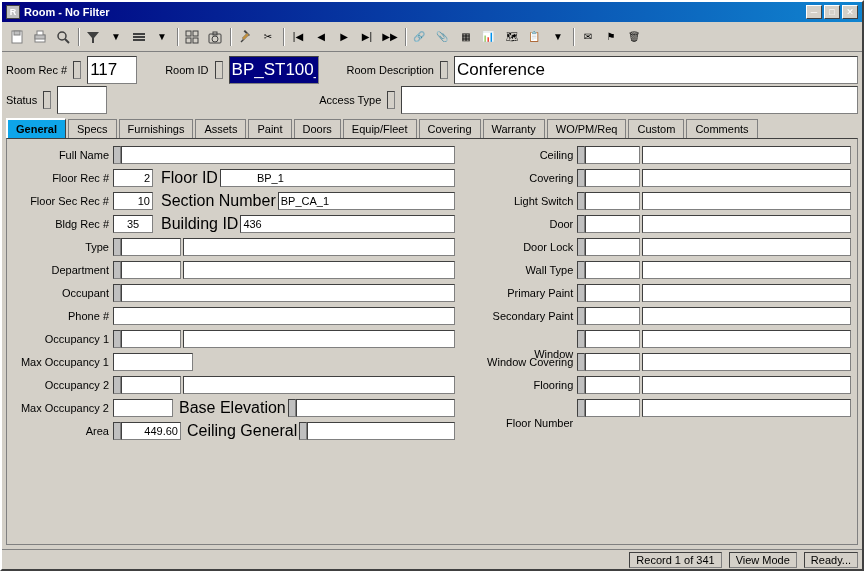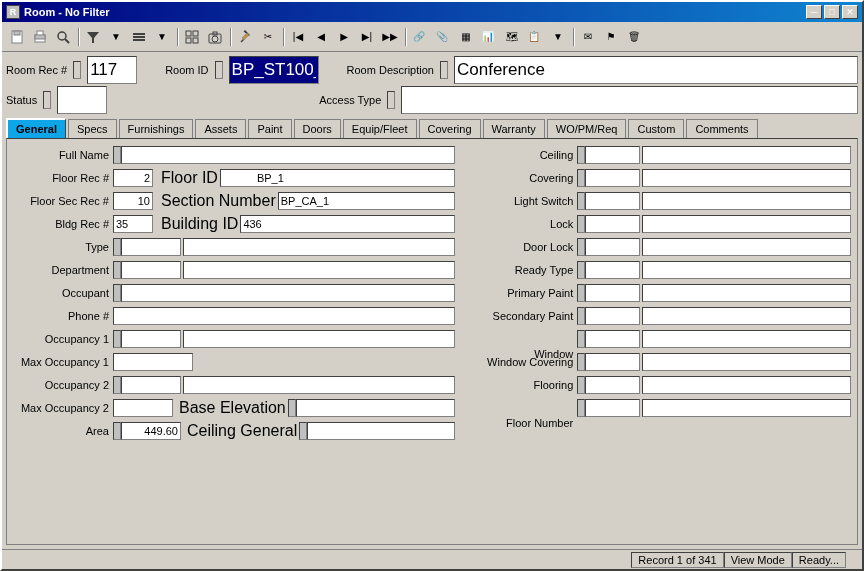"35" input.row-input { text-align: left -> center }
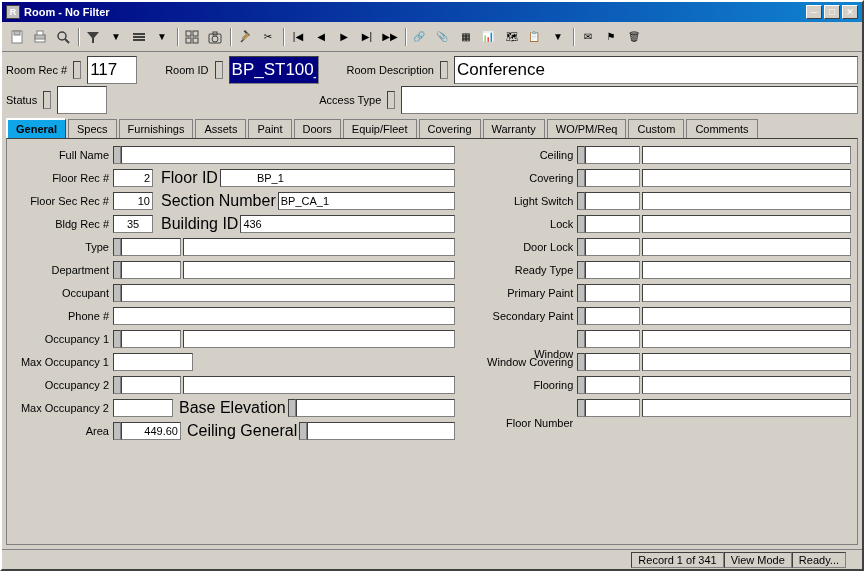"Lock" span.row-label { text: Lock -> Door }
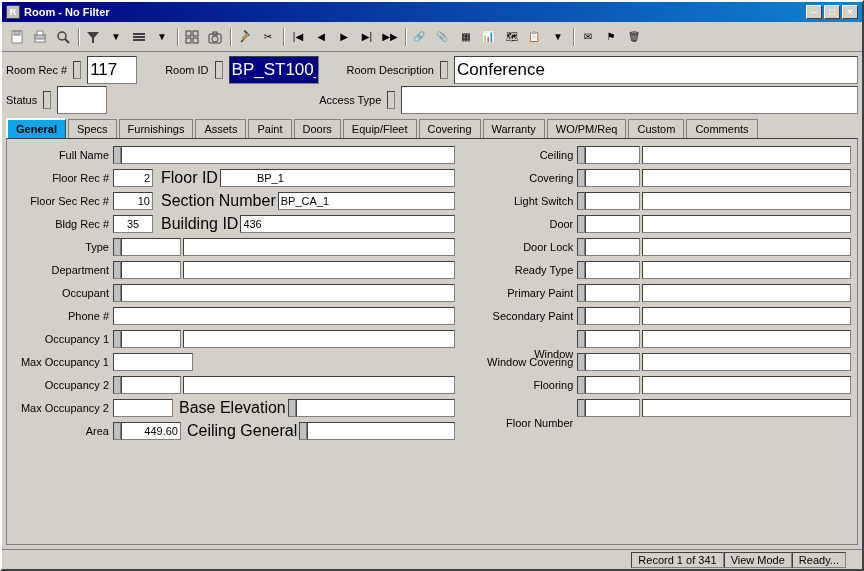"Ready Type" span.row-label { text: Ready -> Wall }
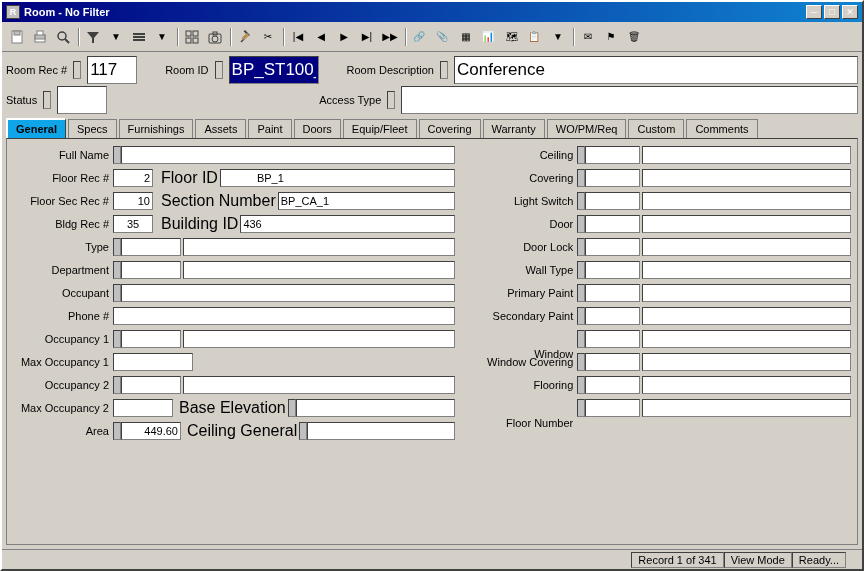"Record 1 of 341" .status-right { gap: 0 -> 7px; padding-right: 16px -> 4px }
